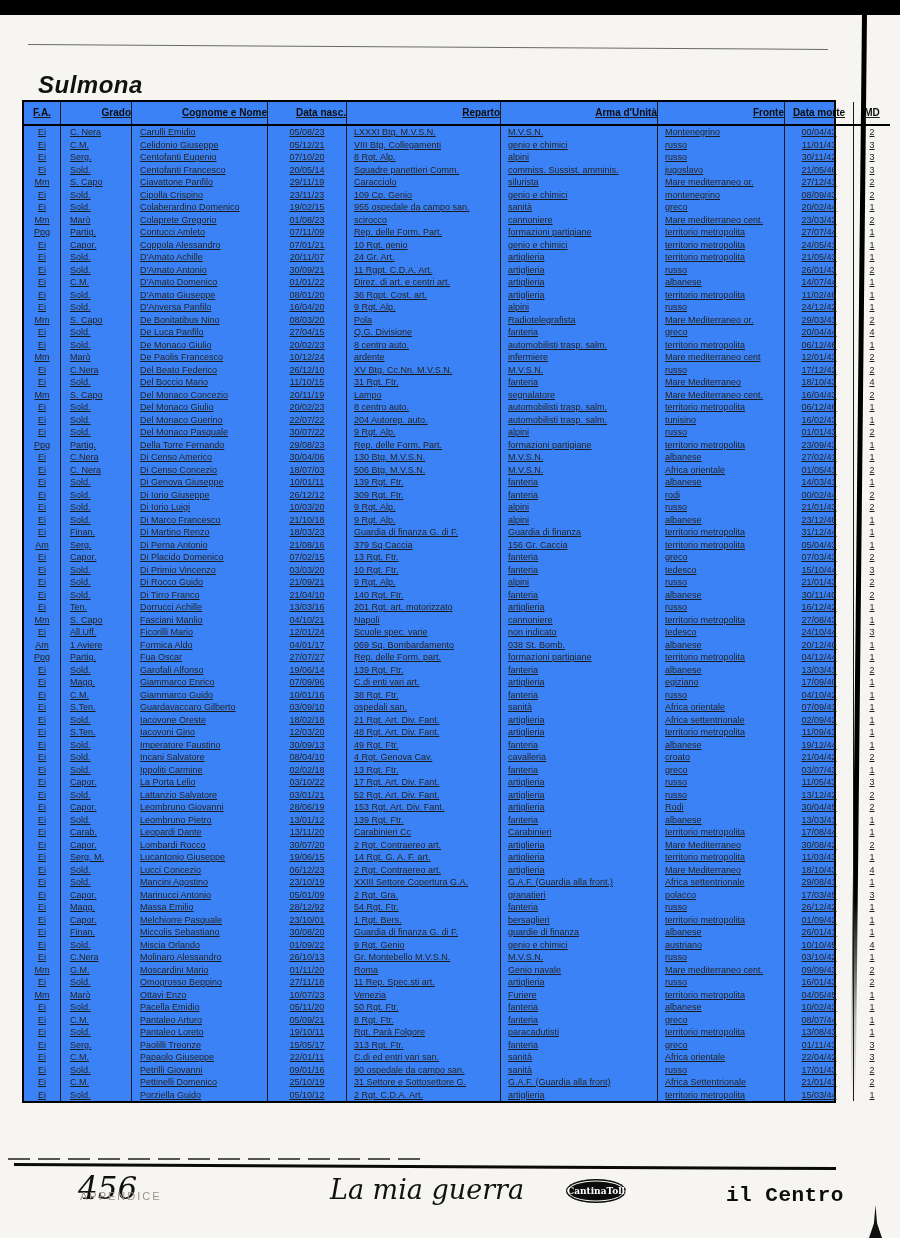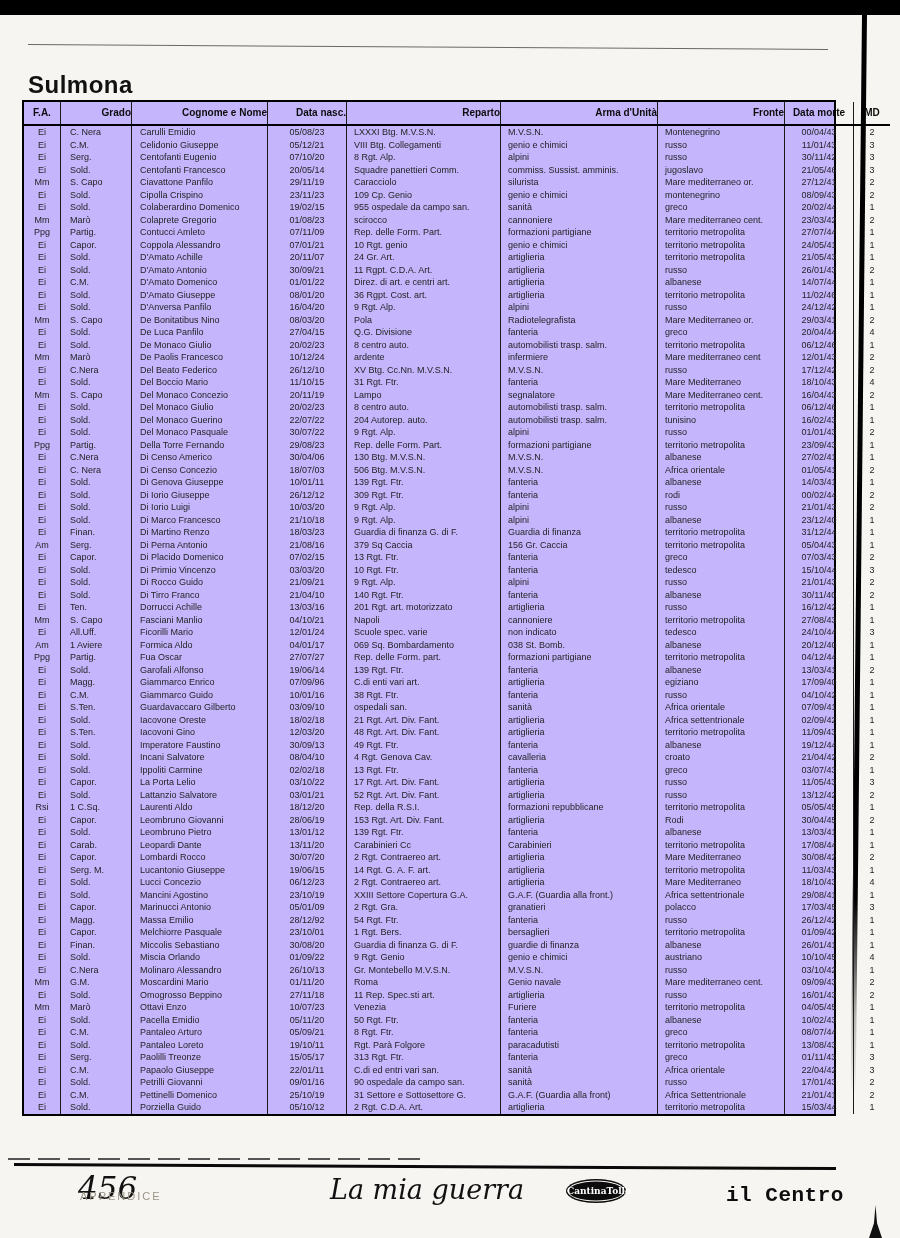"Sulmona" .page-title { font-style: none -> italic; left: 28px -> 38px }
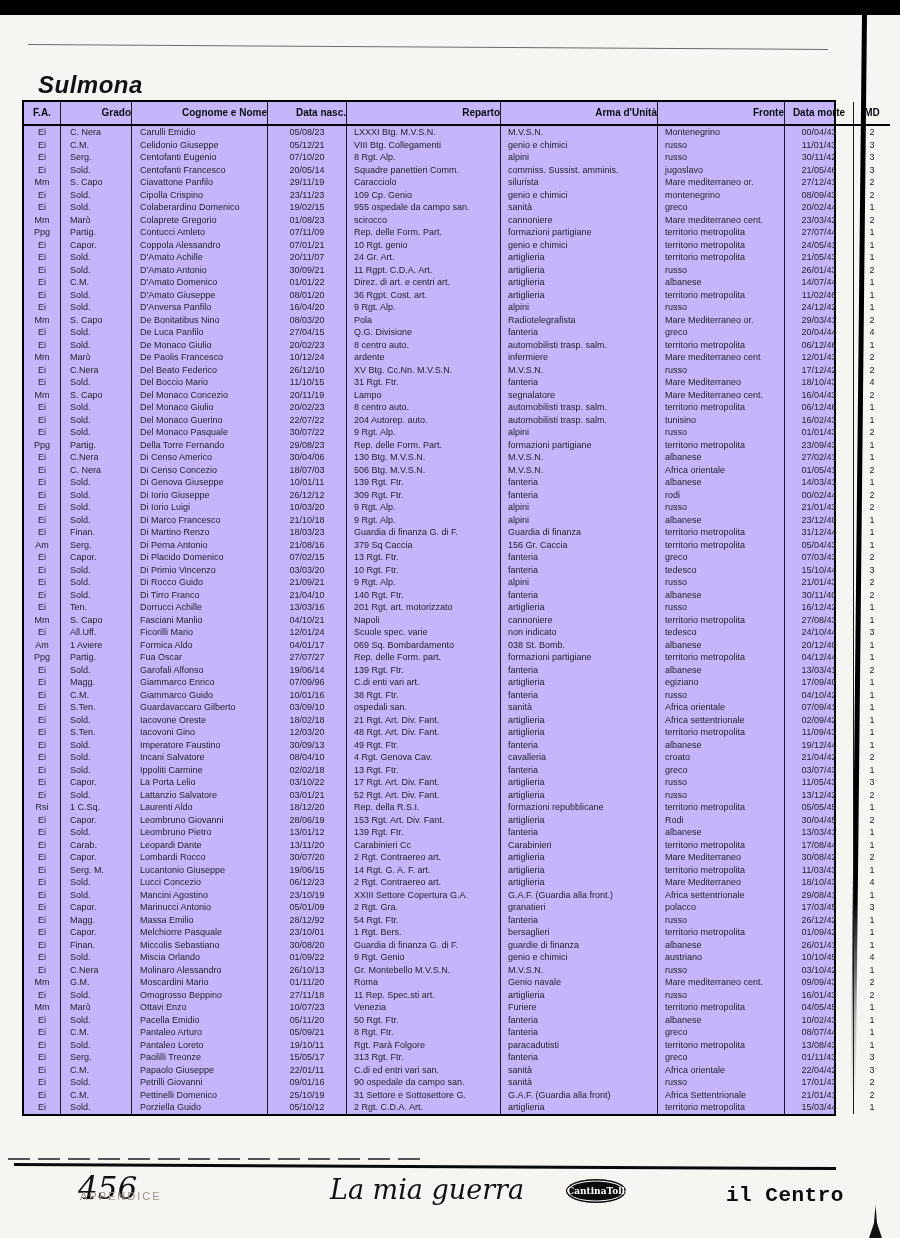"F.A." .table-frame { background: #c4b5fd -> #3b82f6; text-decoration: none -> underline }
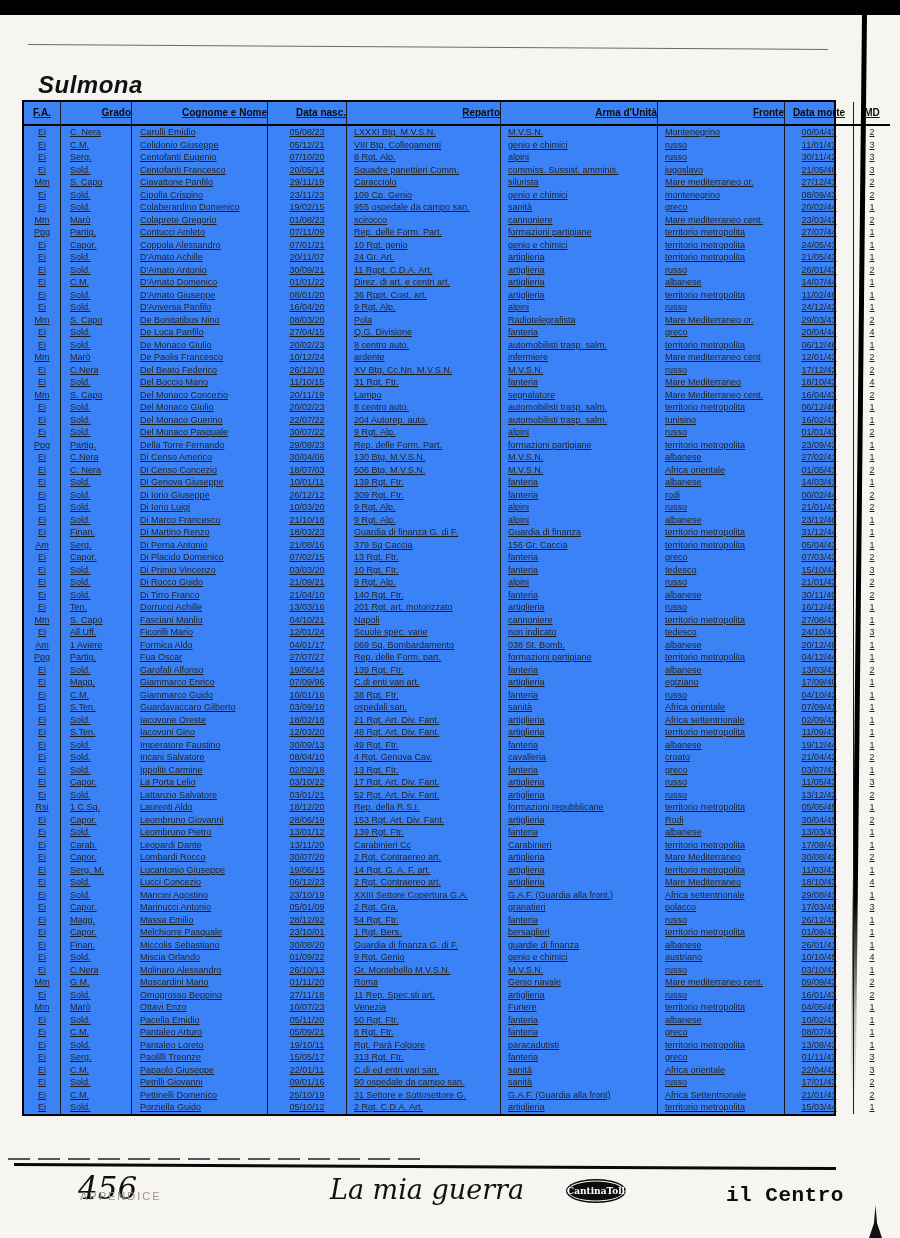"Rsi" tr { html: <tr> <td>Rsi</td> <td>1 C.Sq.</td> <td>Laurenti Aldo</td> <td>18/12/20</td> <td>Rep. della R.S.I.</td> <td>formazioni repubblicane</td> <td>territorio metropolita</td> <td>05/05/45</td> <td>1</td> </tr> -> none }
